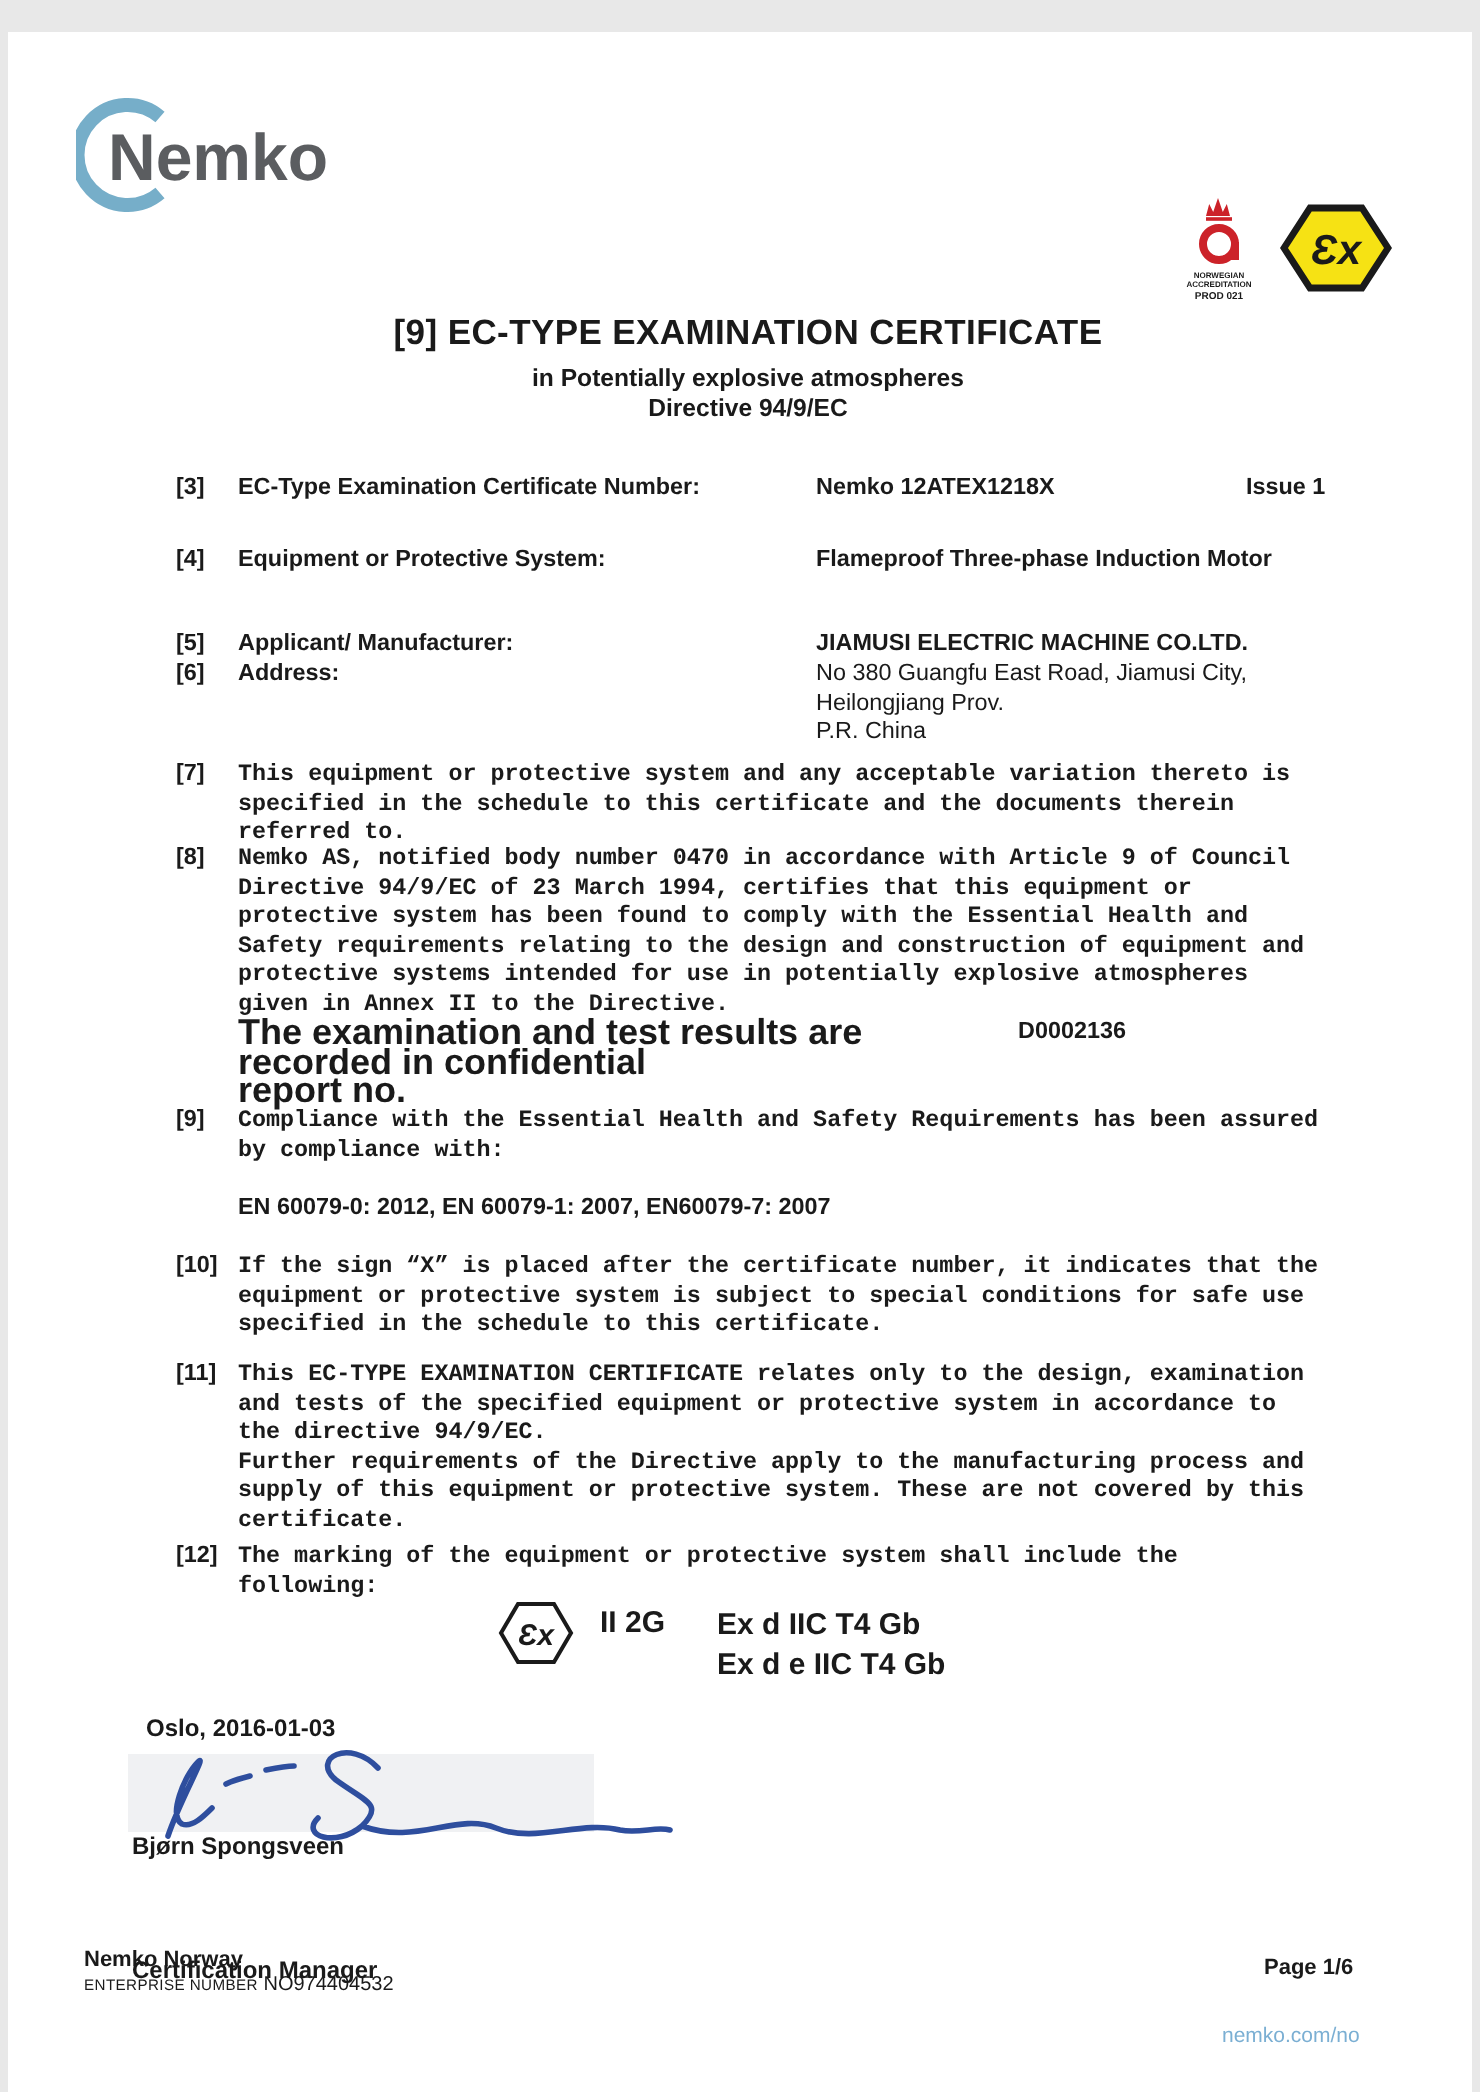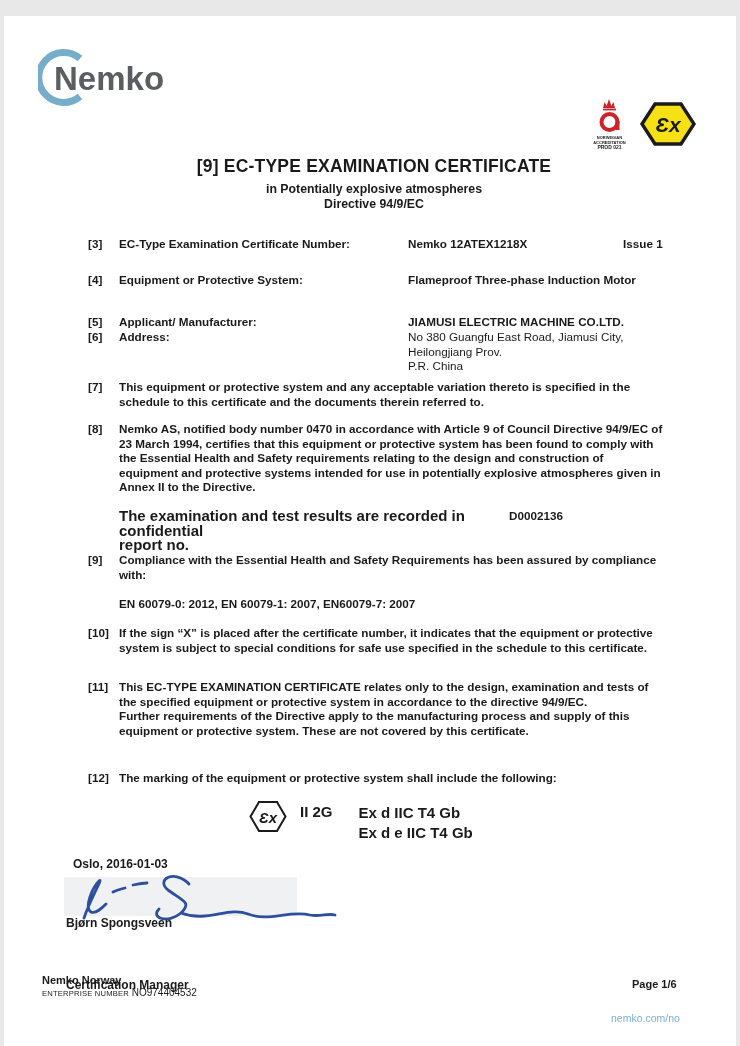"This equipment or protective system" .para .ptext { font-family: none -> Liberation Mono, monospace }
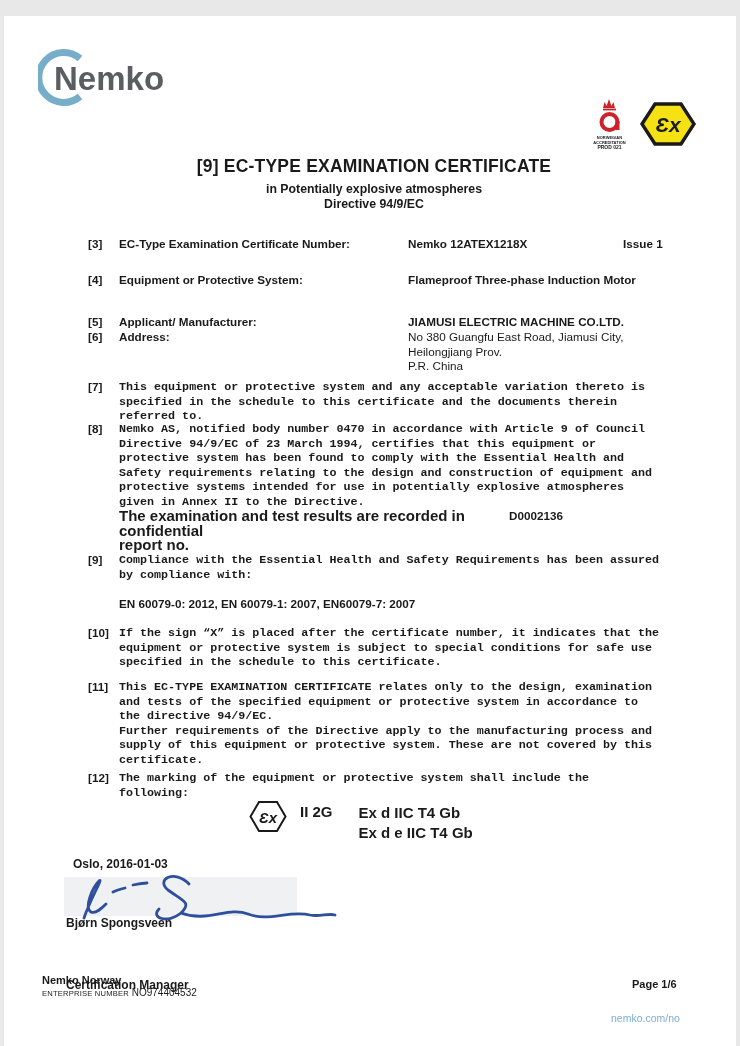"The examination and test results" .report-row .rlabel { font-size: 15px -> 18px }
